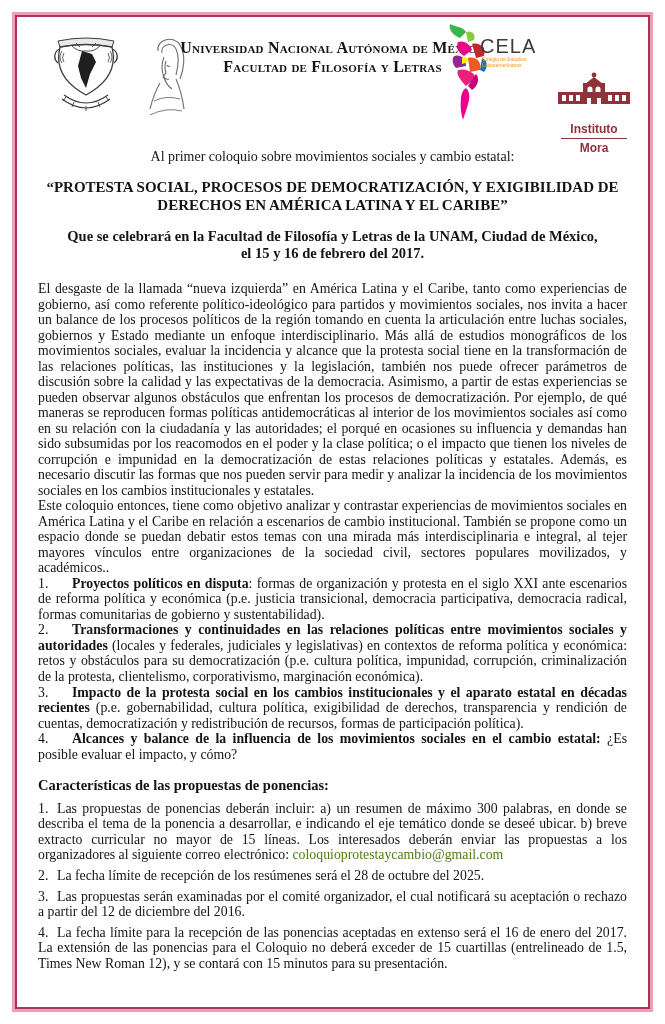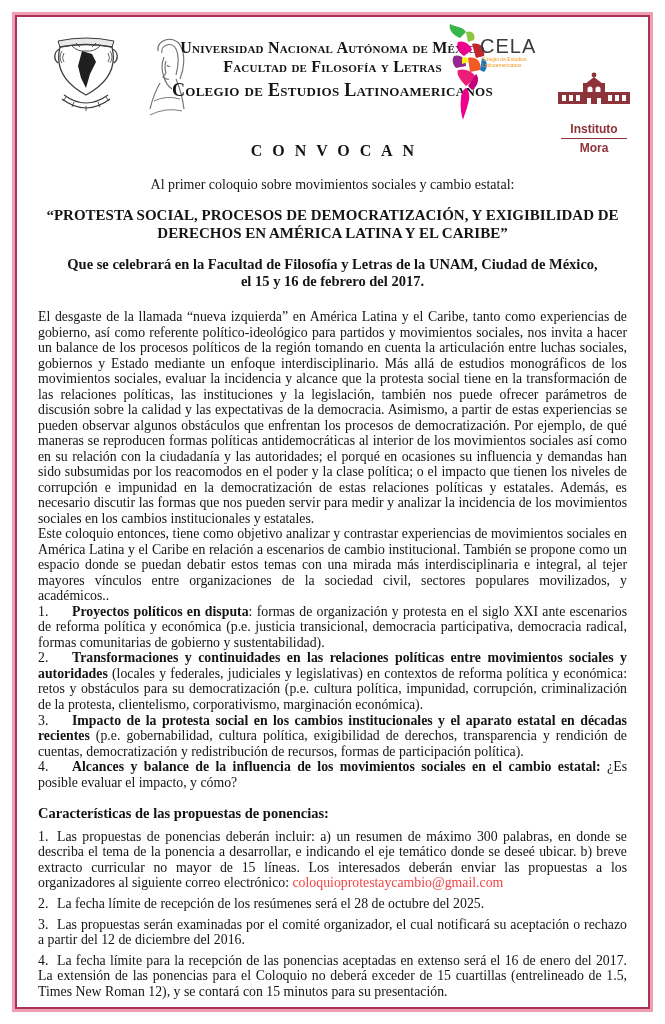"Colegio de Estudios Latinoamericanos" div.hdr-line3 { html: <div>Colegio de Estudios Latinoamericanos</div> -> none }
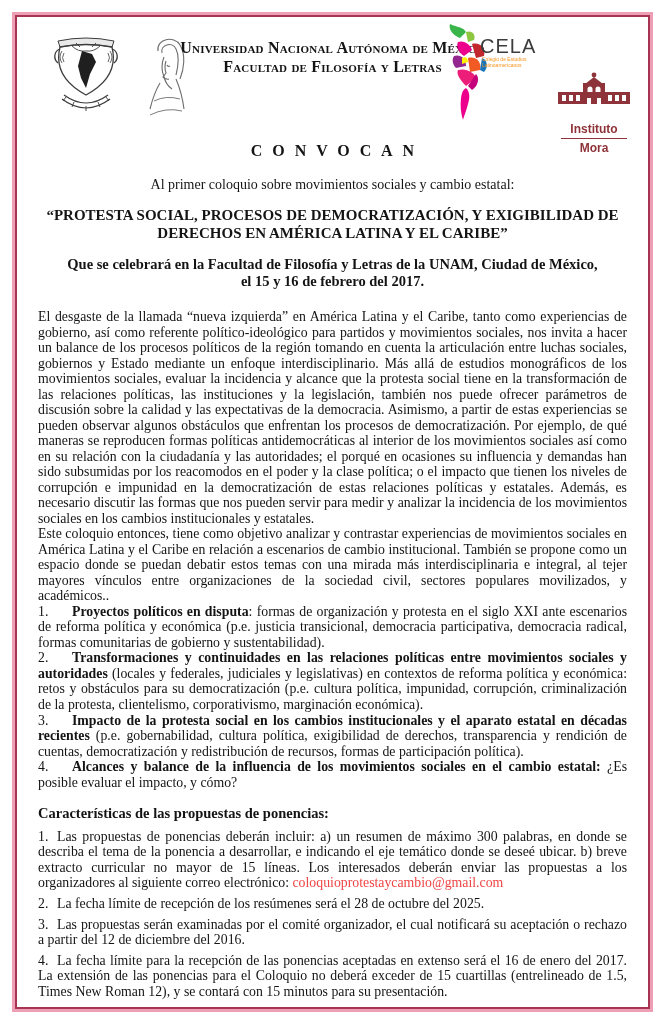"CONVOCAN" div.convocan { html: <div>CONVOCAN</div> -> none }
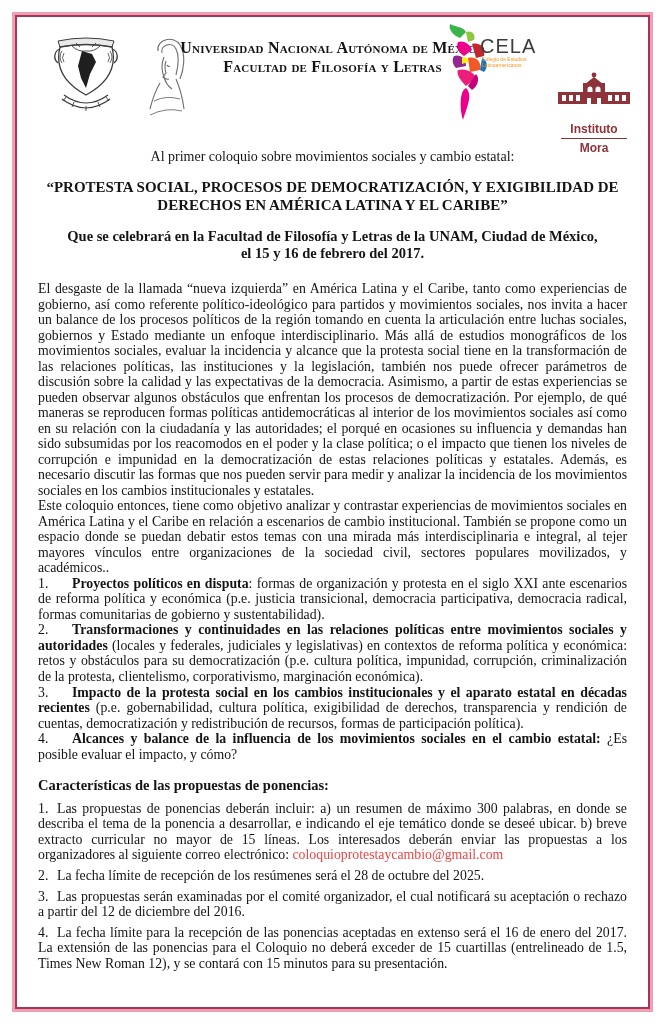"coloquioprotestaycambio@gmail.com" a.mail { color: #ef4444 -> #4d7c0f }
